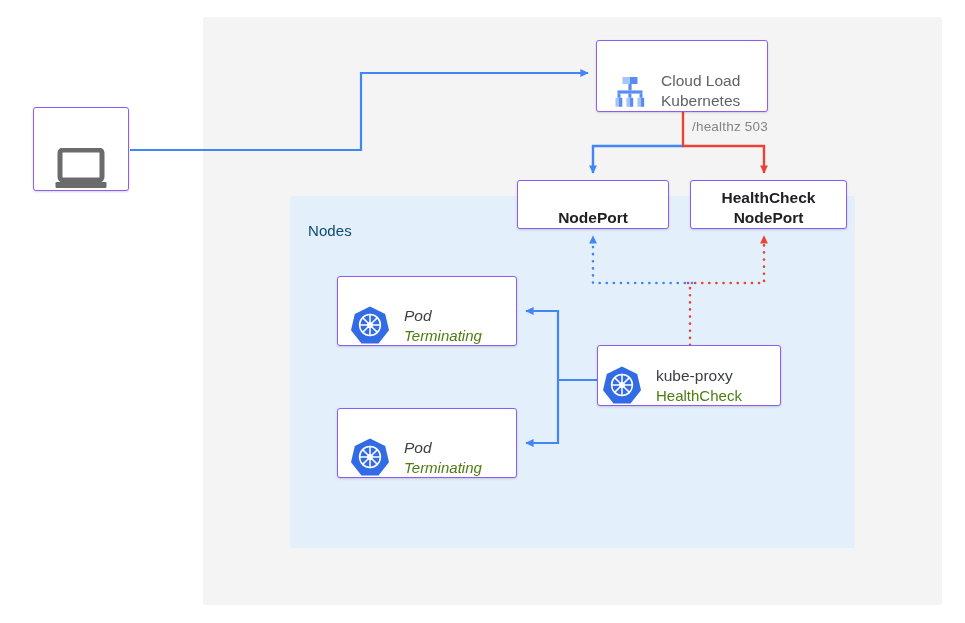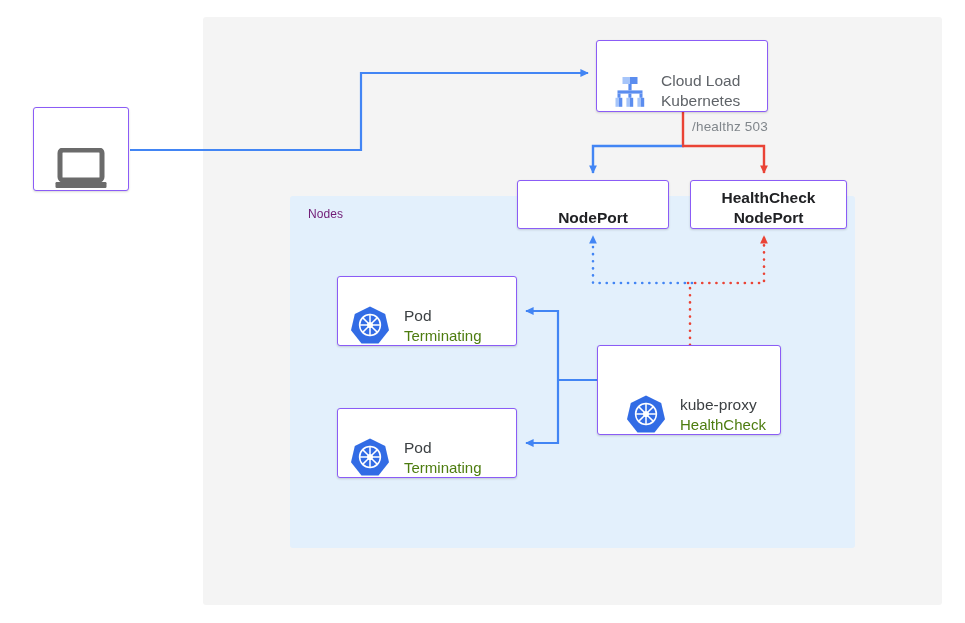"Nodes" .region-label { color: #701a75 -> #0c4a6e; font-size: 12px -> 15px; top: 207px -> 222px }
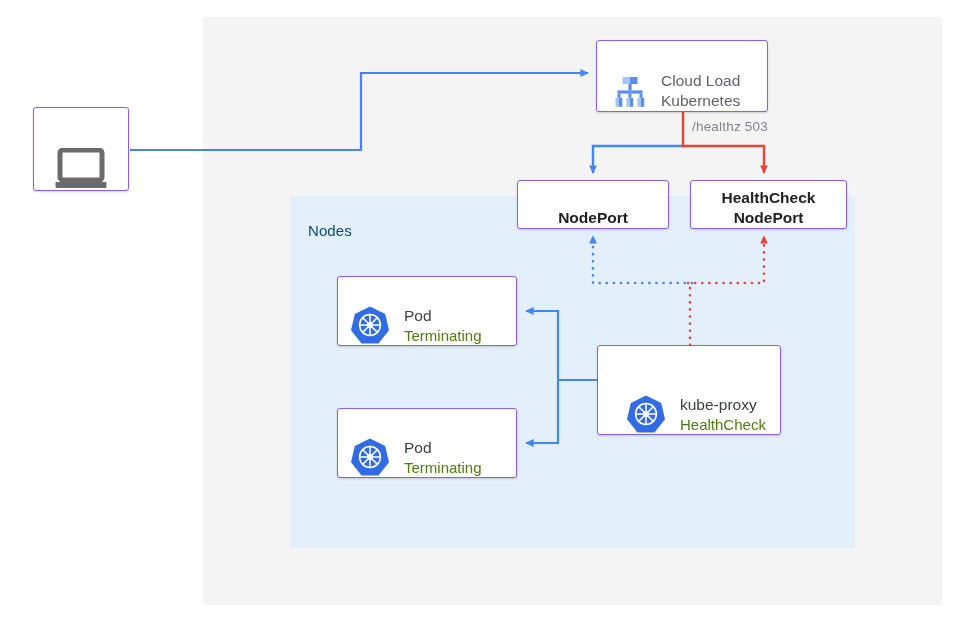"Pod" .pod-box { font-style: none -> italic }
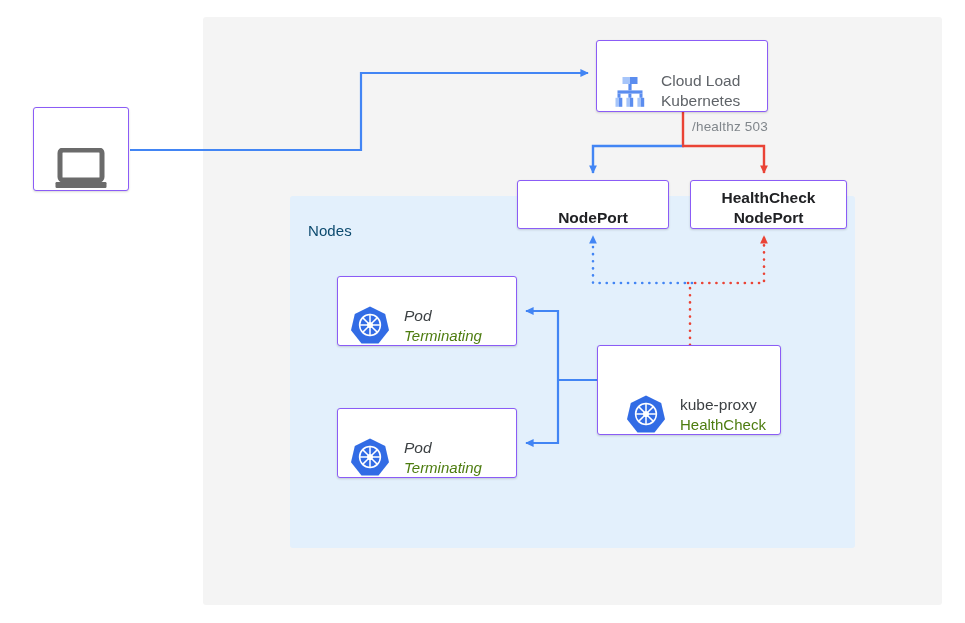"kube-proxy" .kp-box { height: 90px -> 61px; padding-left: 28px -> 4px }
